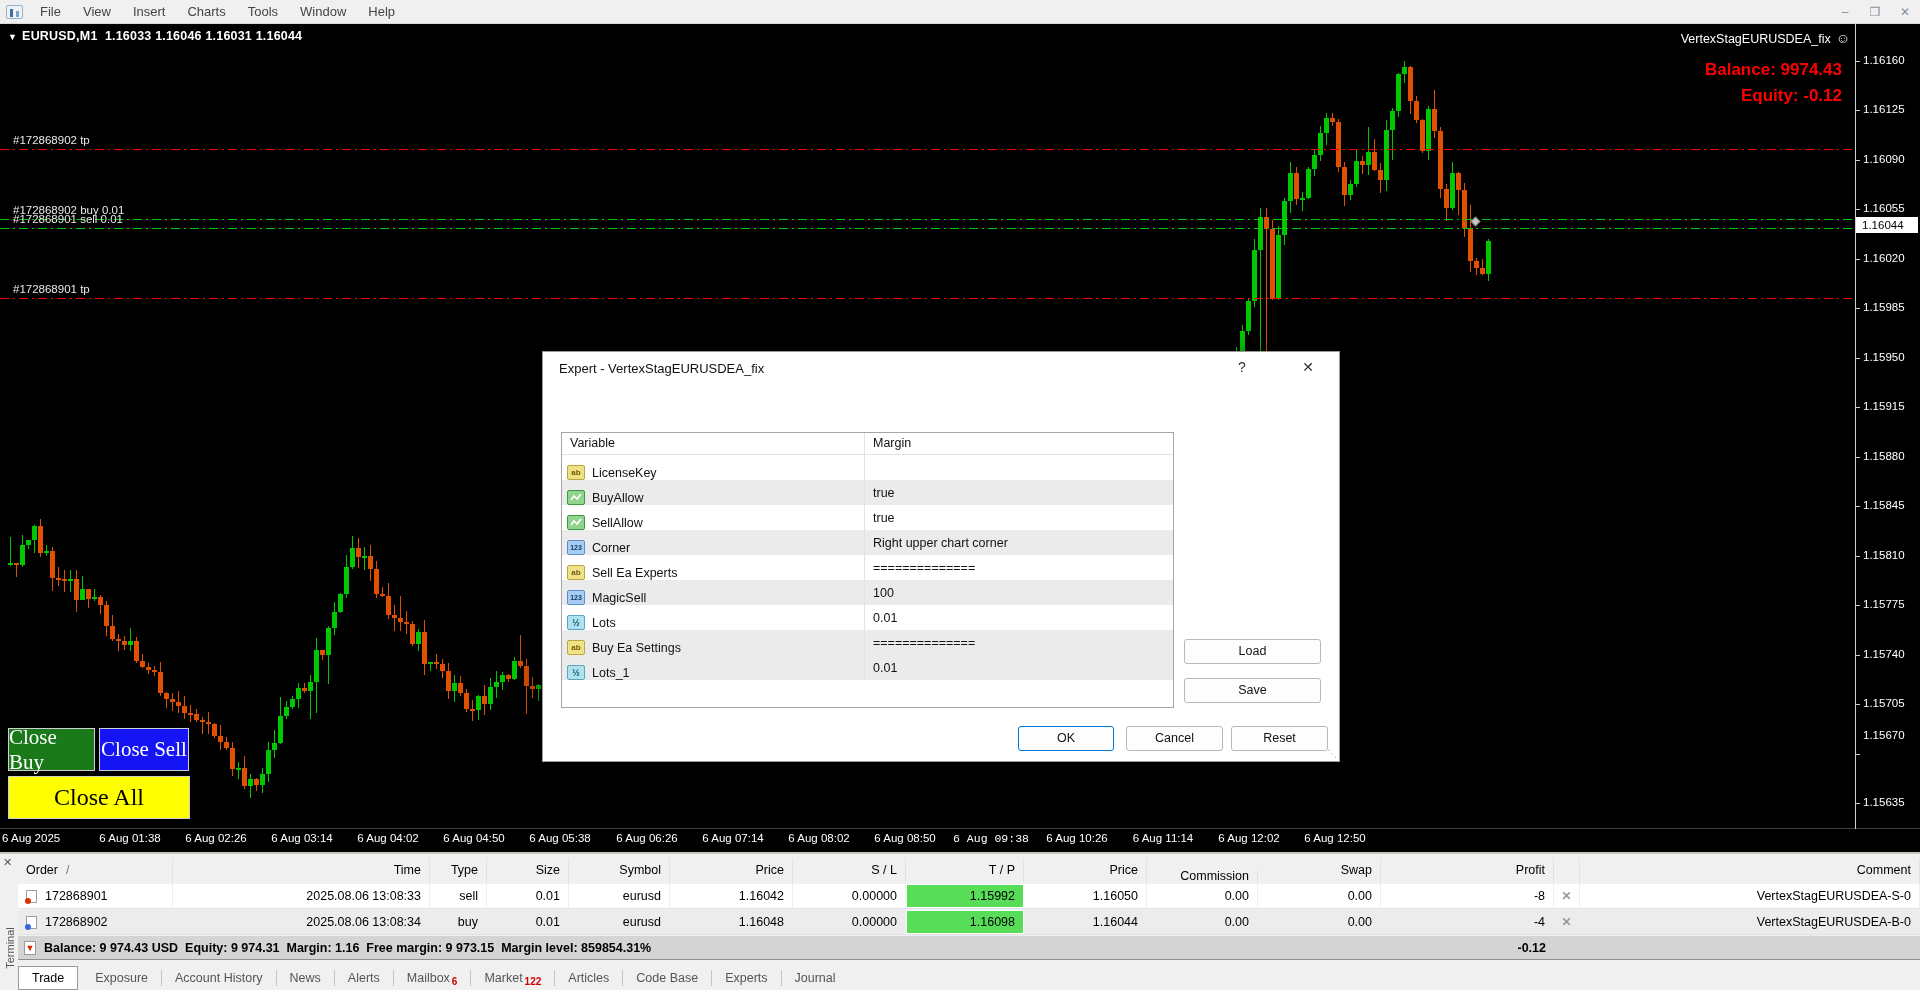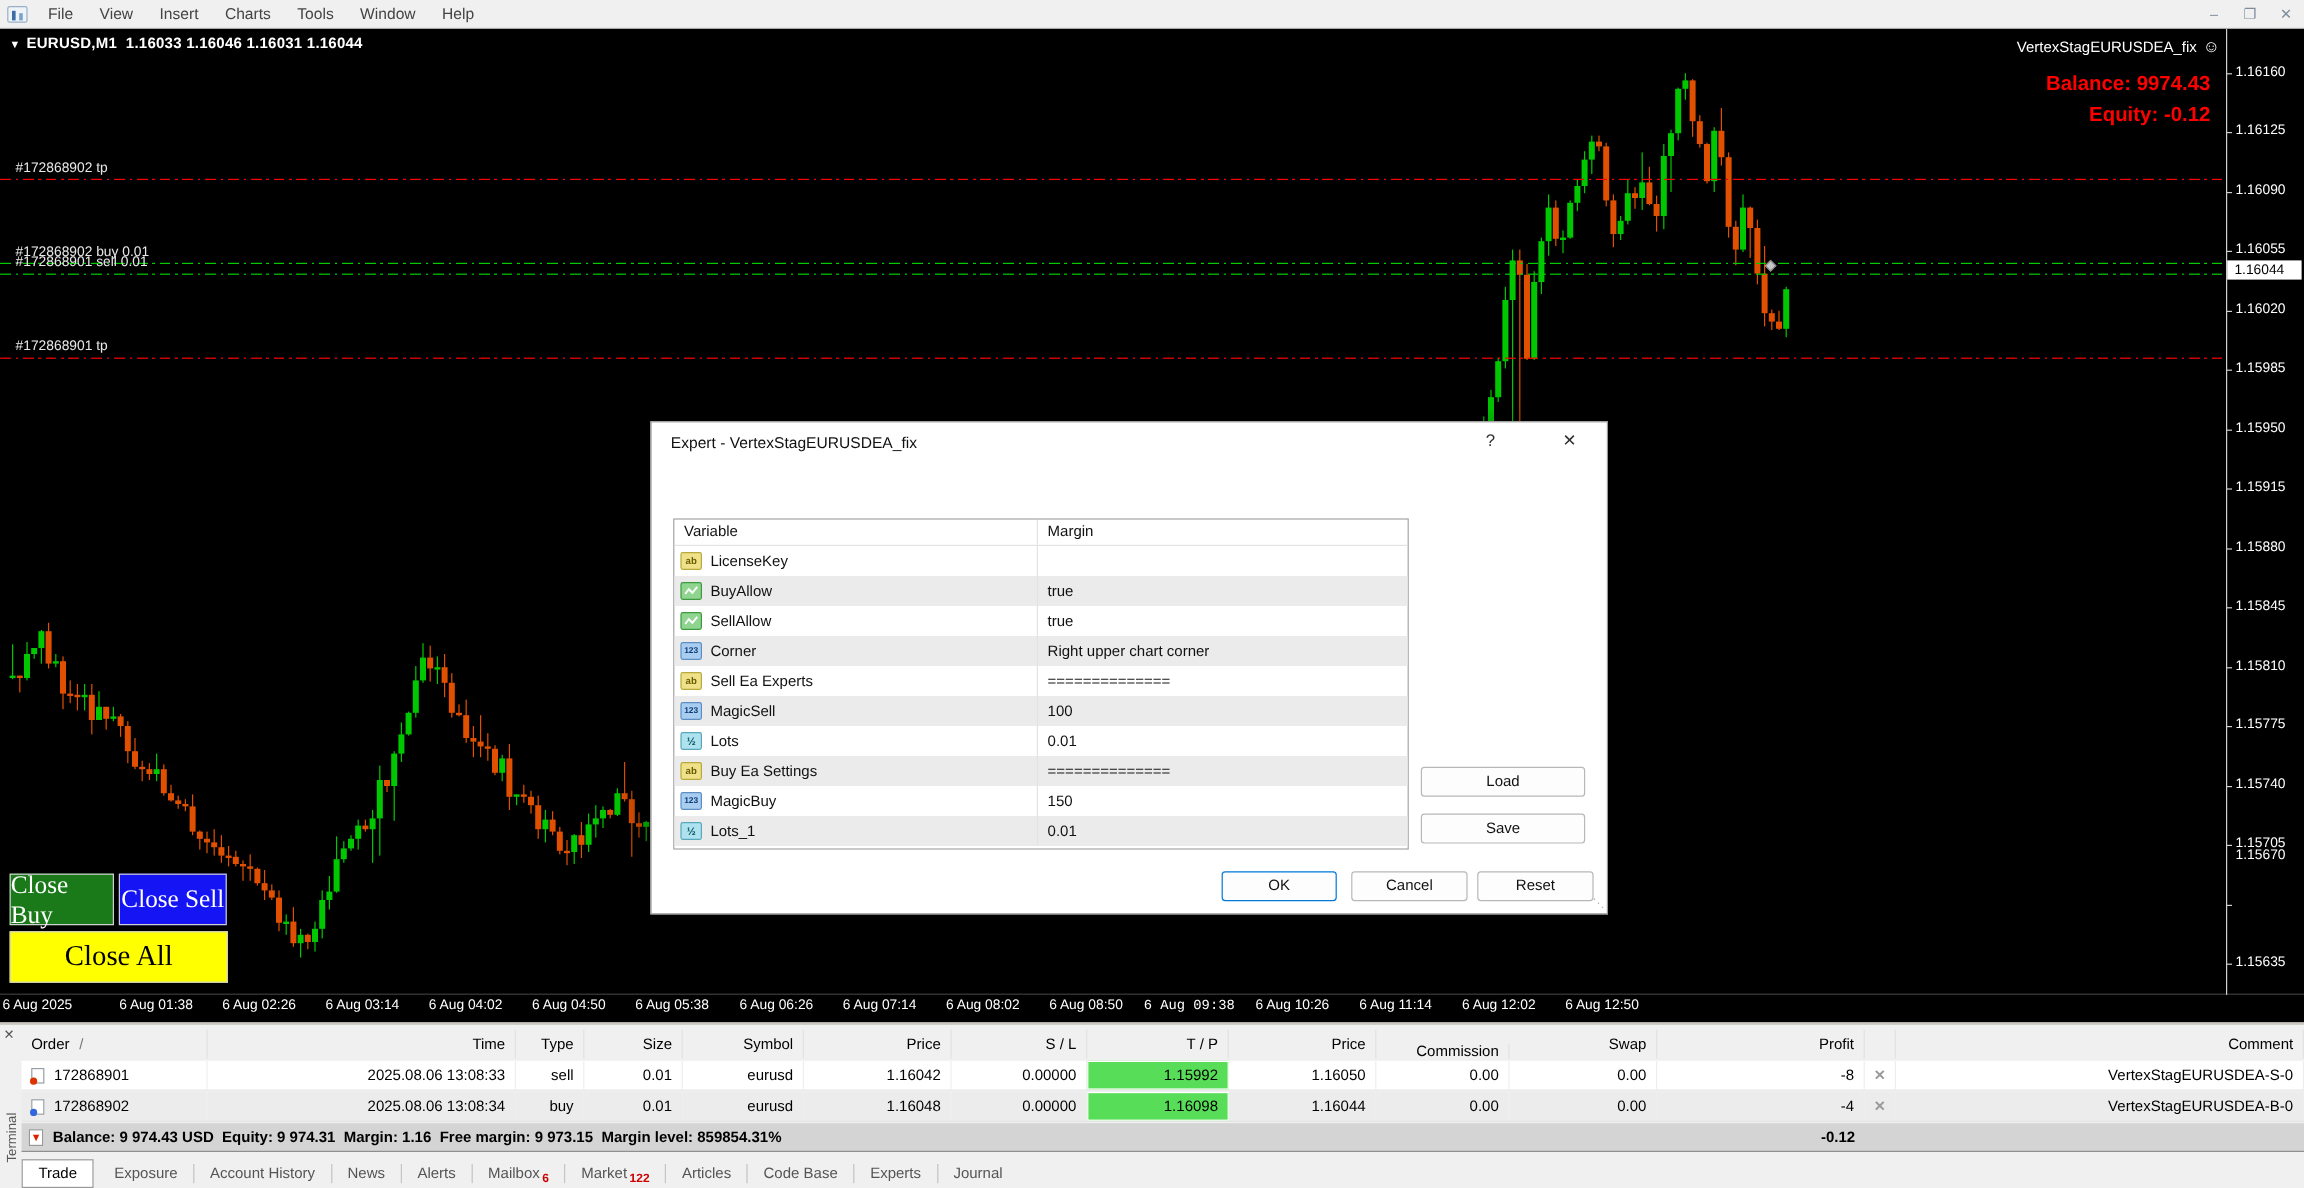"ab" .dlg-row .var { align-items: center -> flex-end }
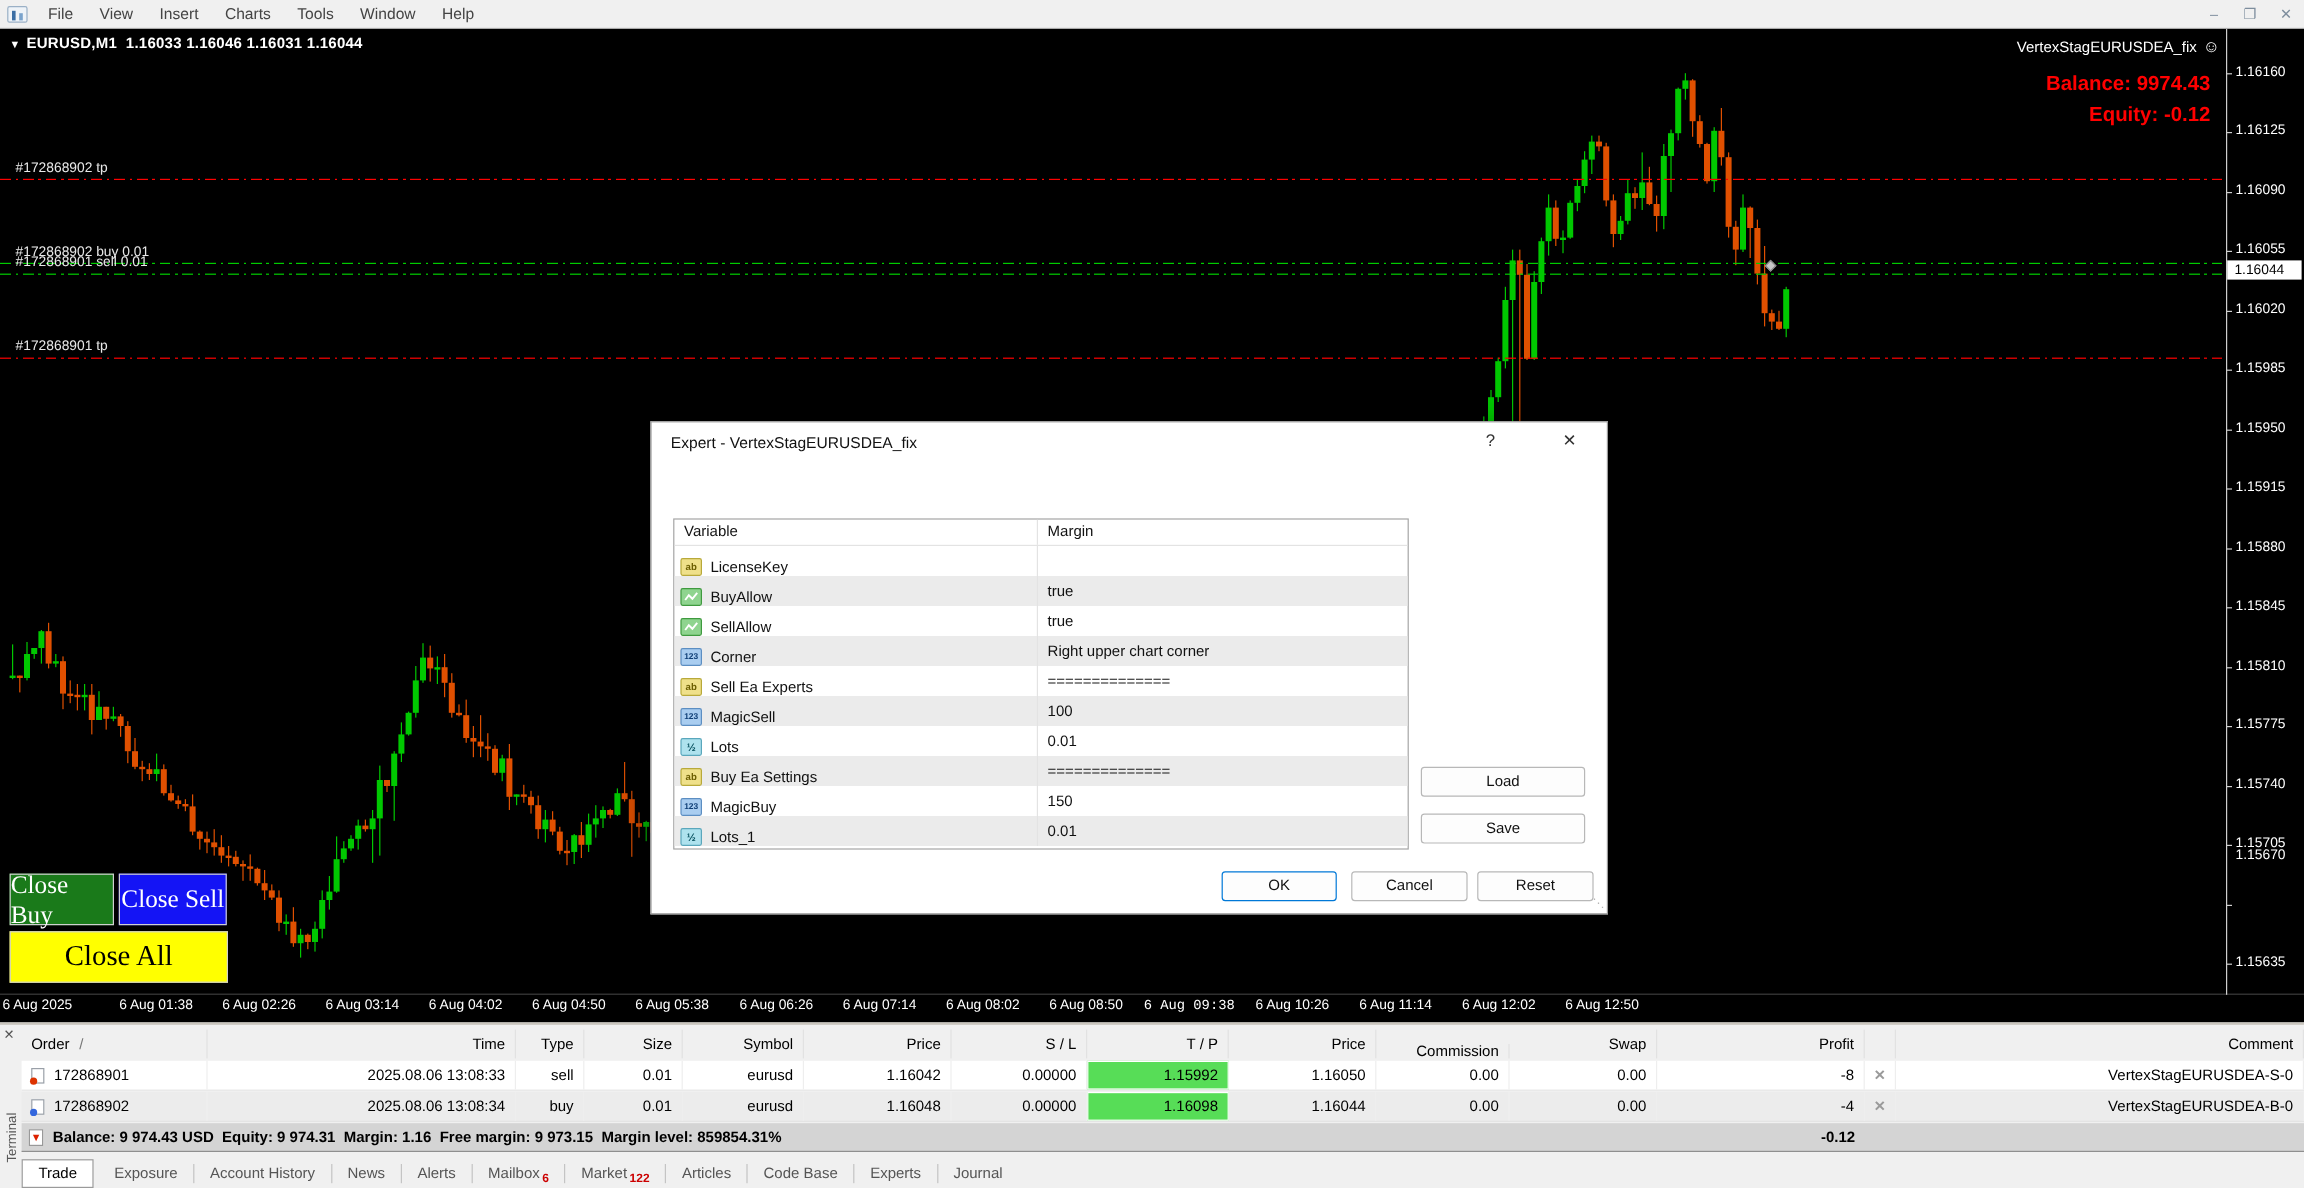"MagicBuy" div.dlg-row { html: <div> <div> <span>123</span> <span>MagicBuy</span> </div> <div>150</div> </div> -> none }
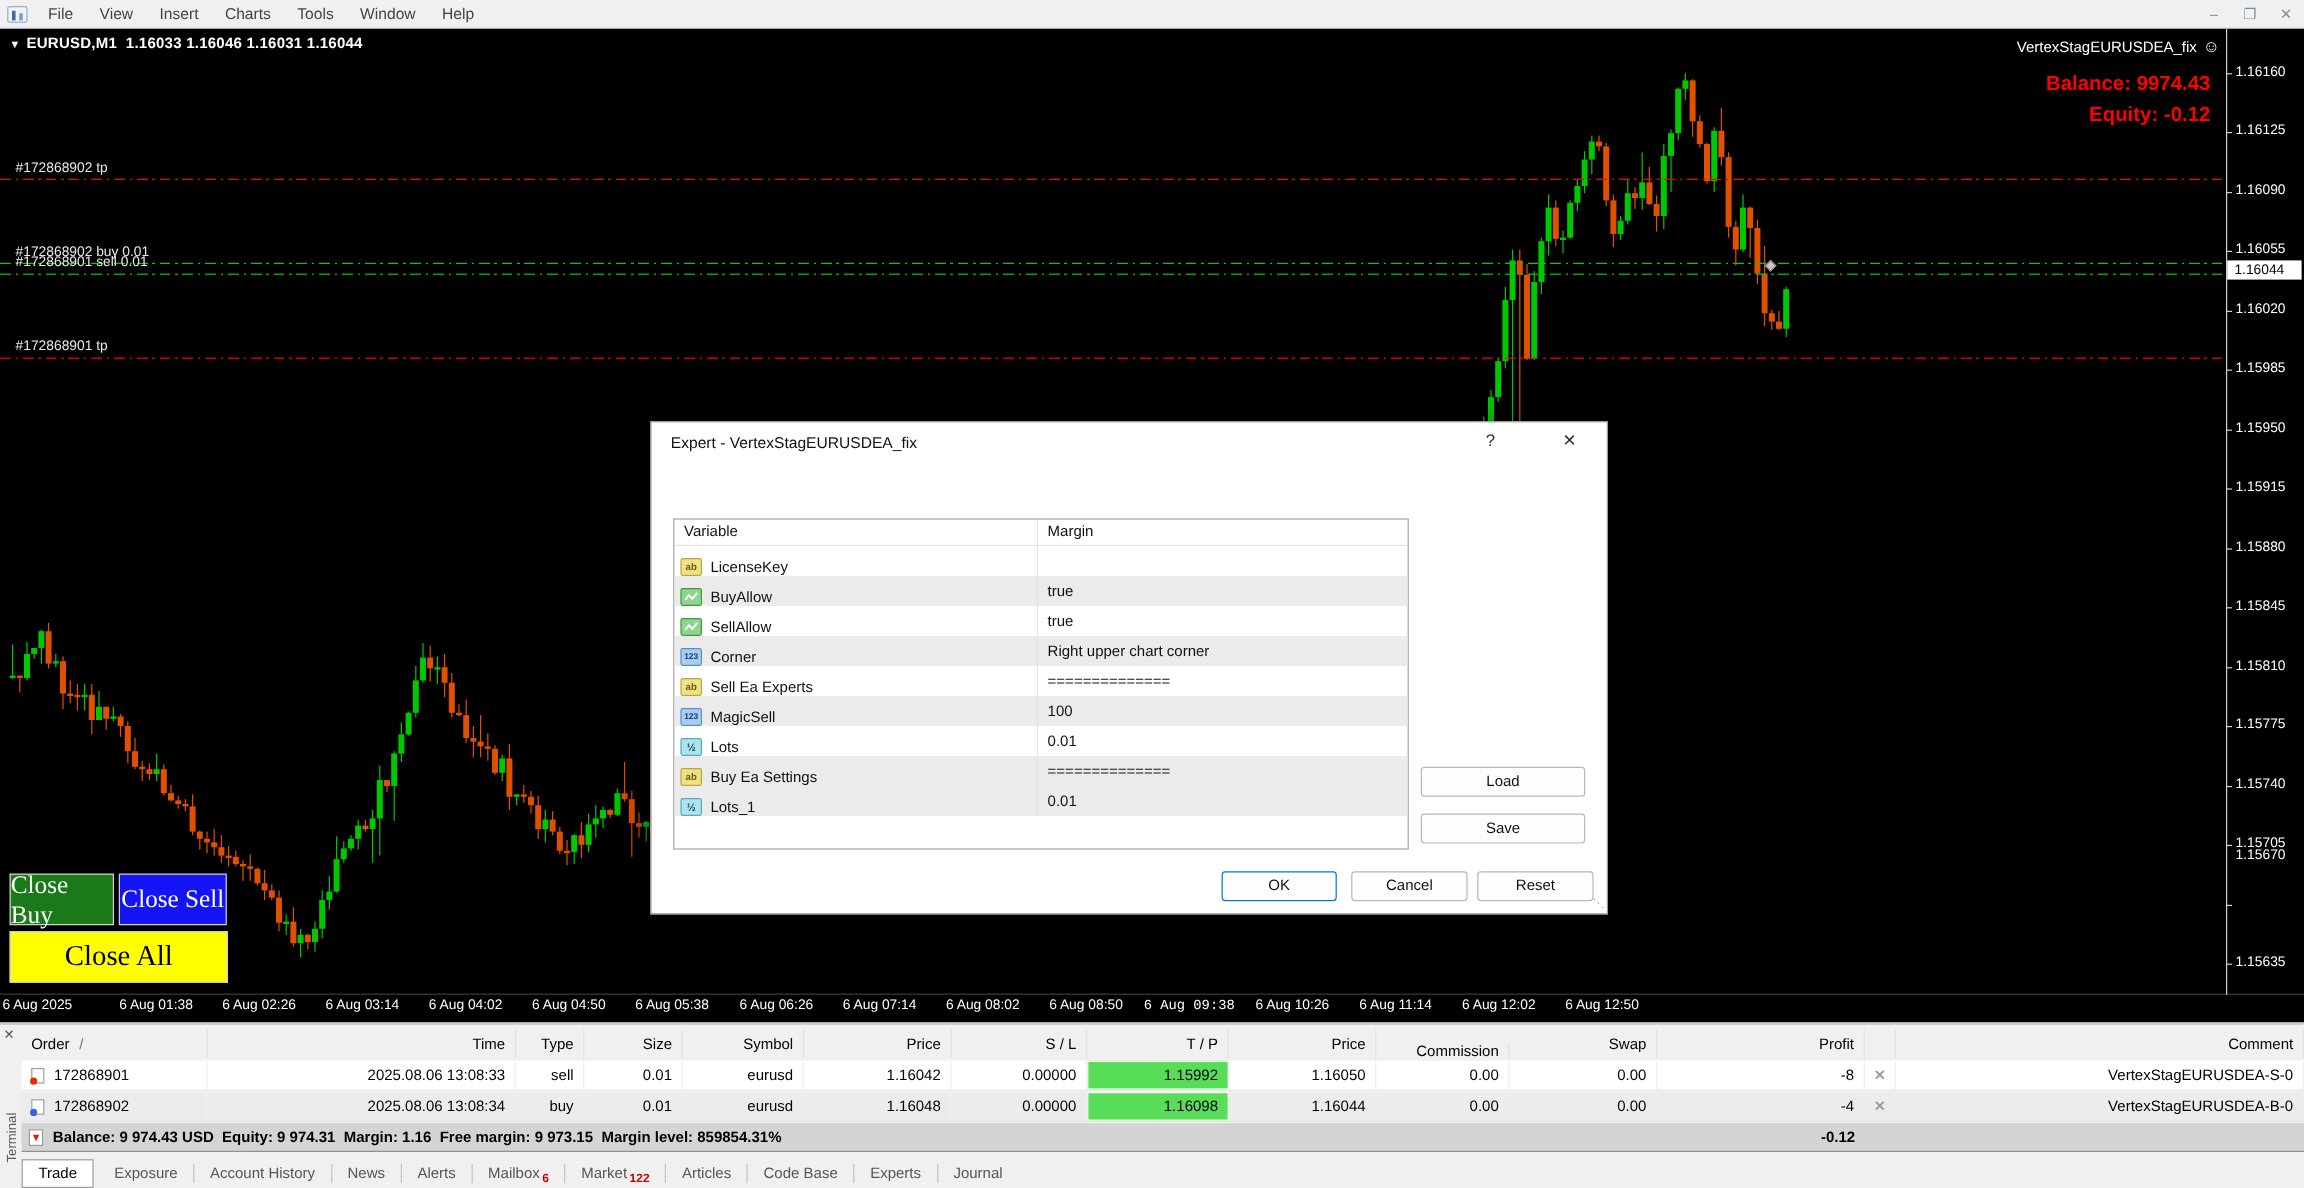"1.15670" div.price-label { top: 683px -> 705px }
